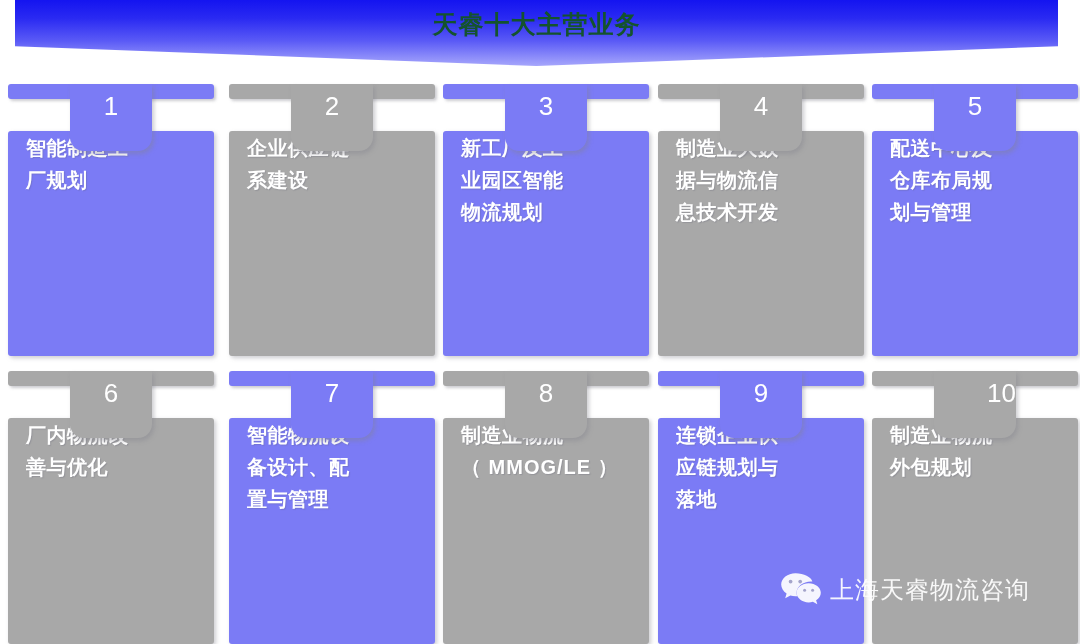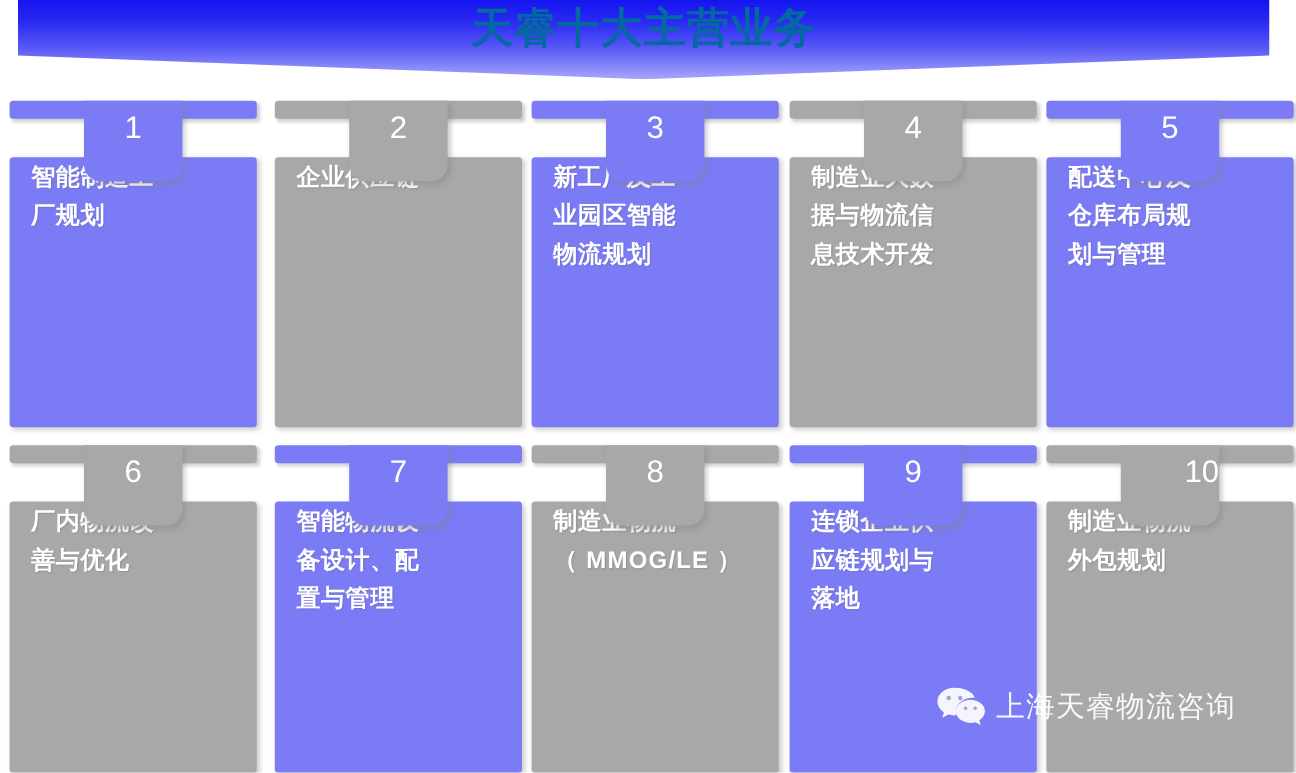"天睿十大主营业务" .banner-title { color: #0369a1 -> #14532d; font-size: 35px -> 25px }
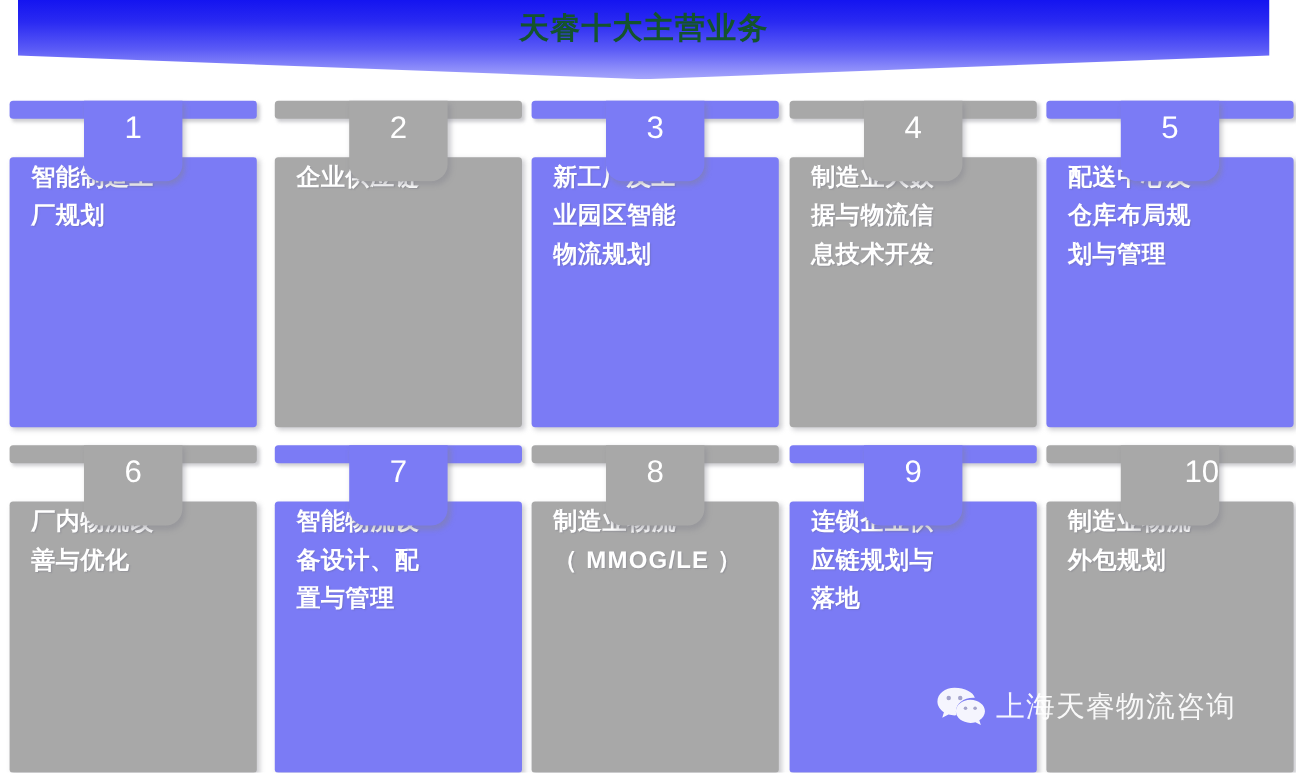"系建设" span.ln { html: none -> <span>系建设</span> }
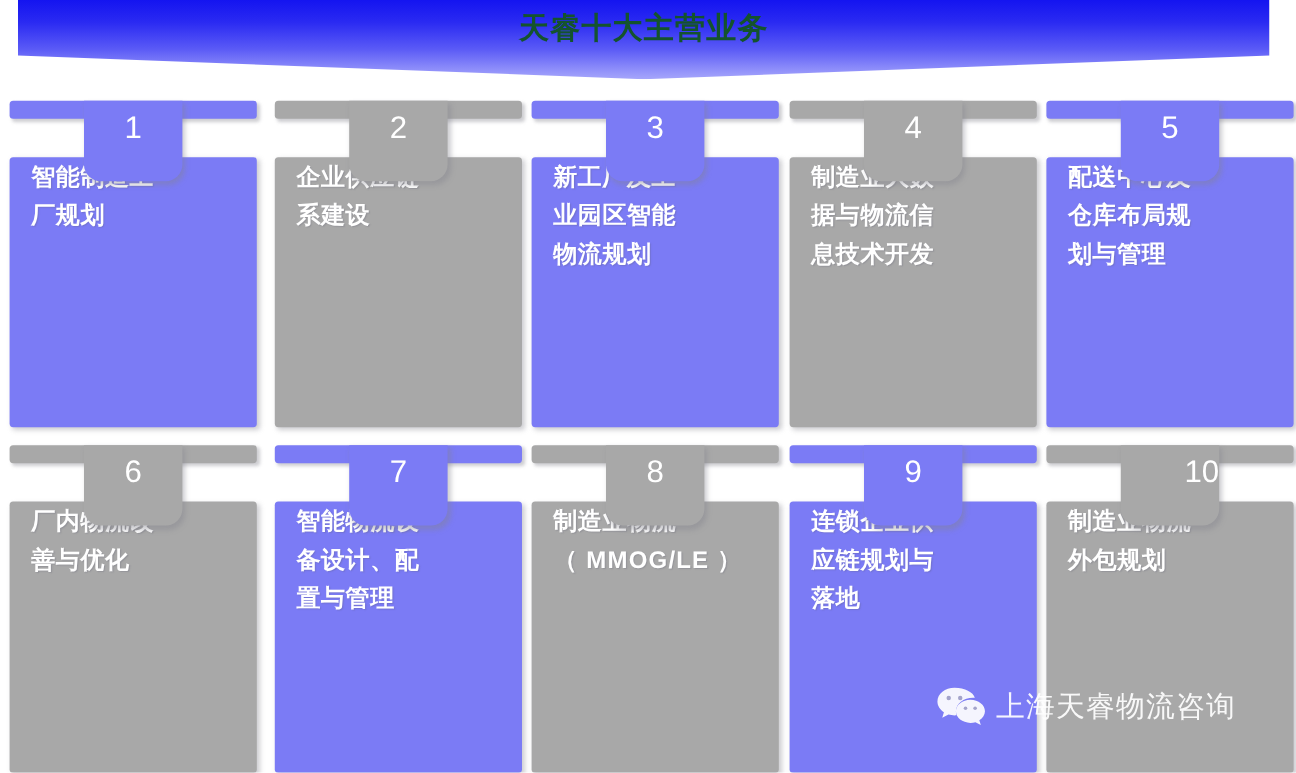"上海天睿物流咨询" .watermark { align-items: center -> flex-end }
